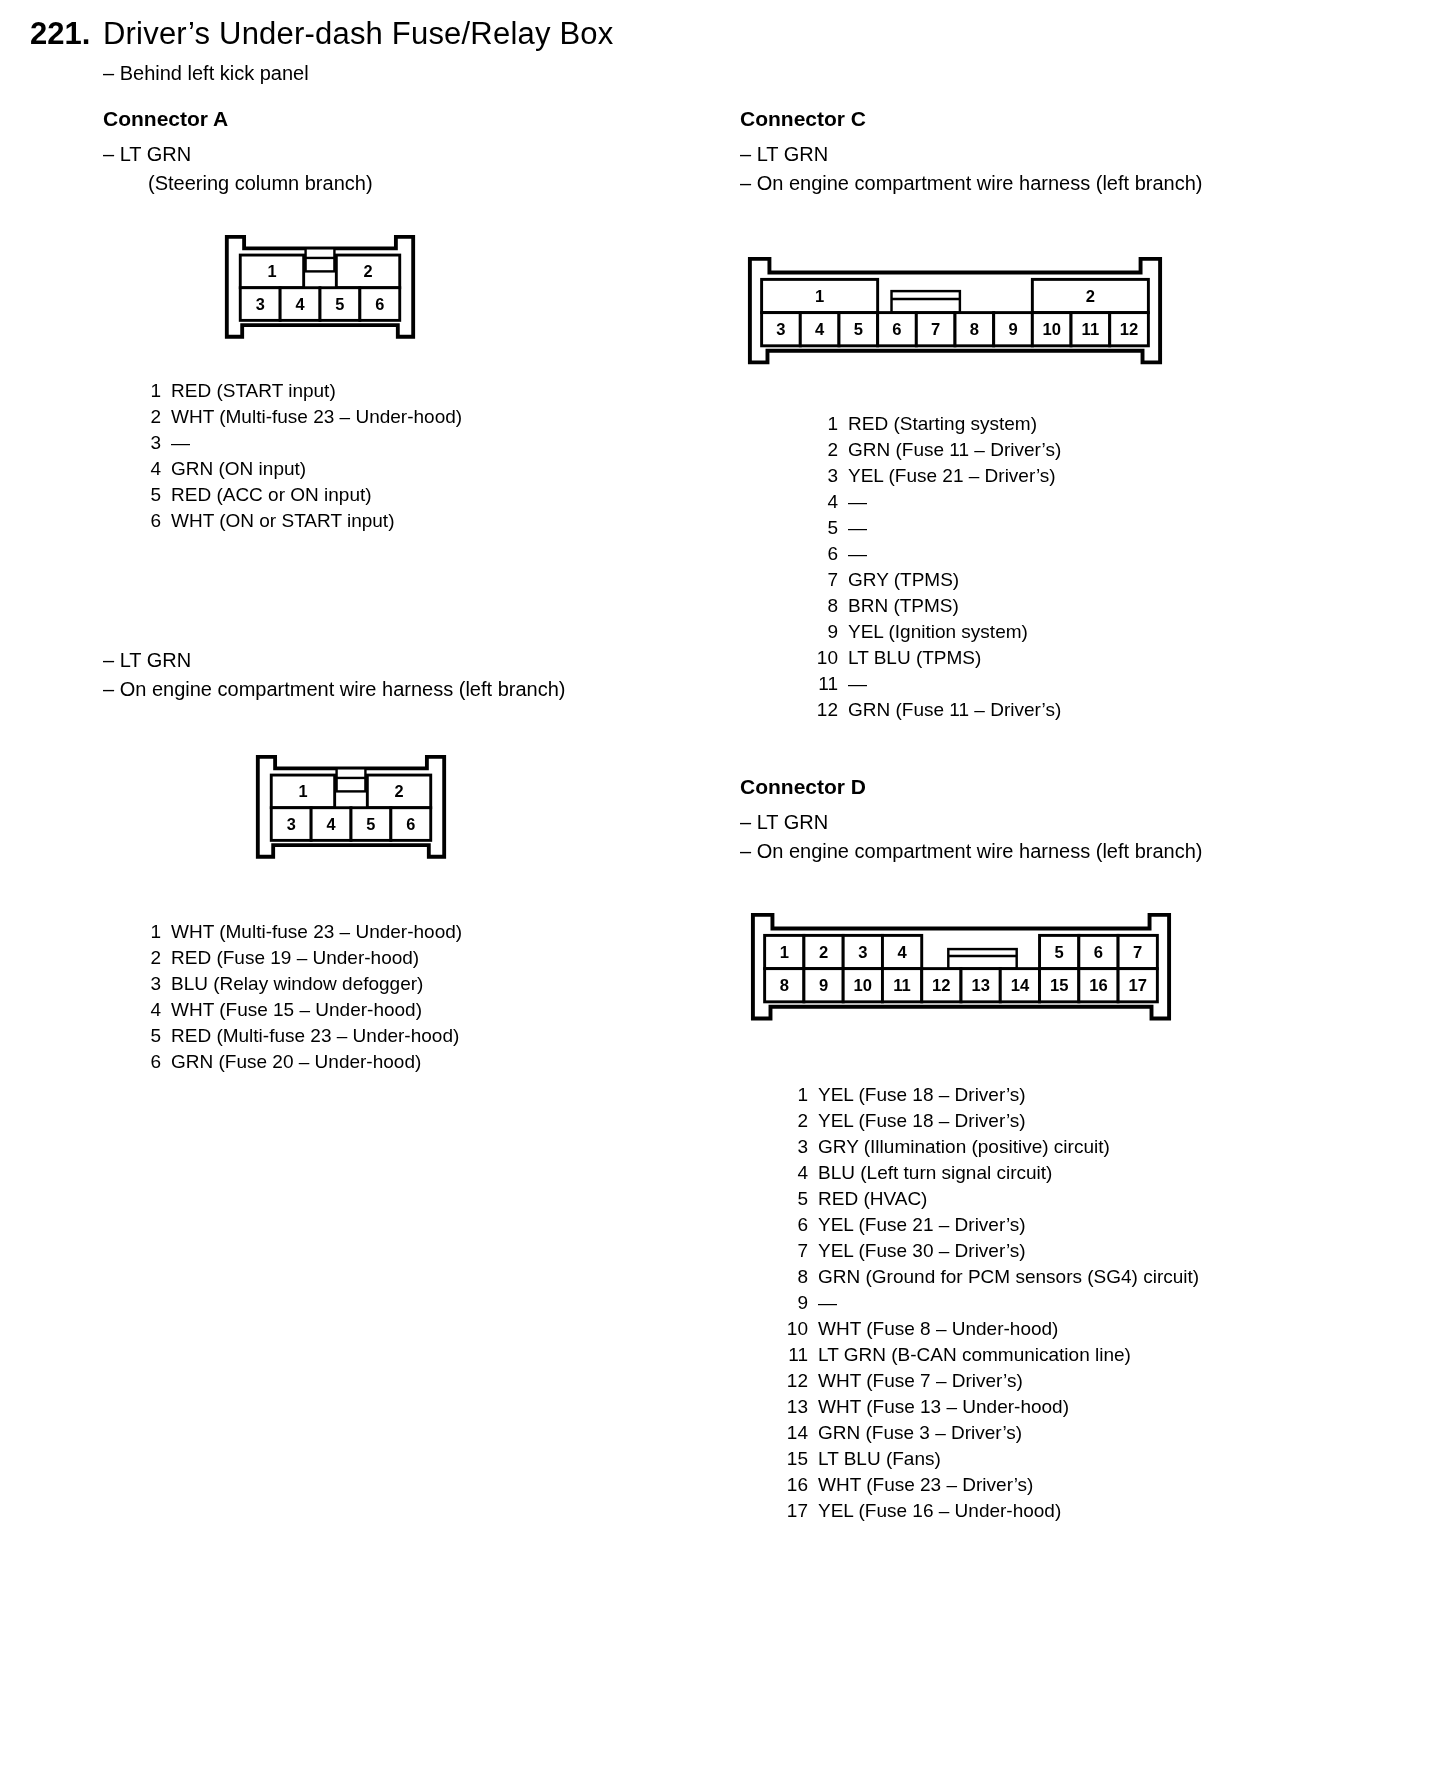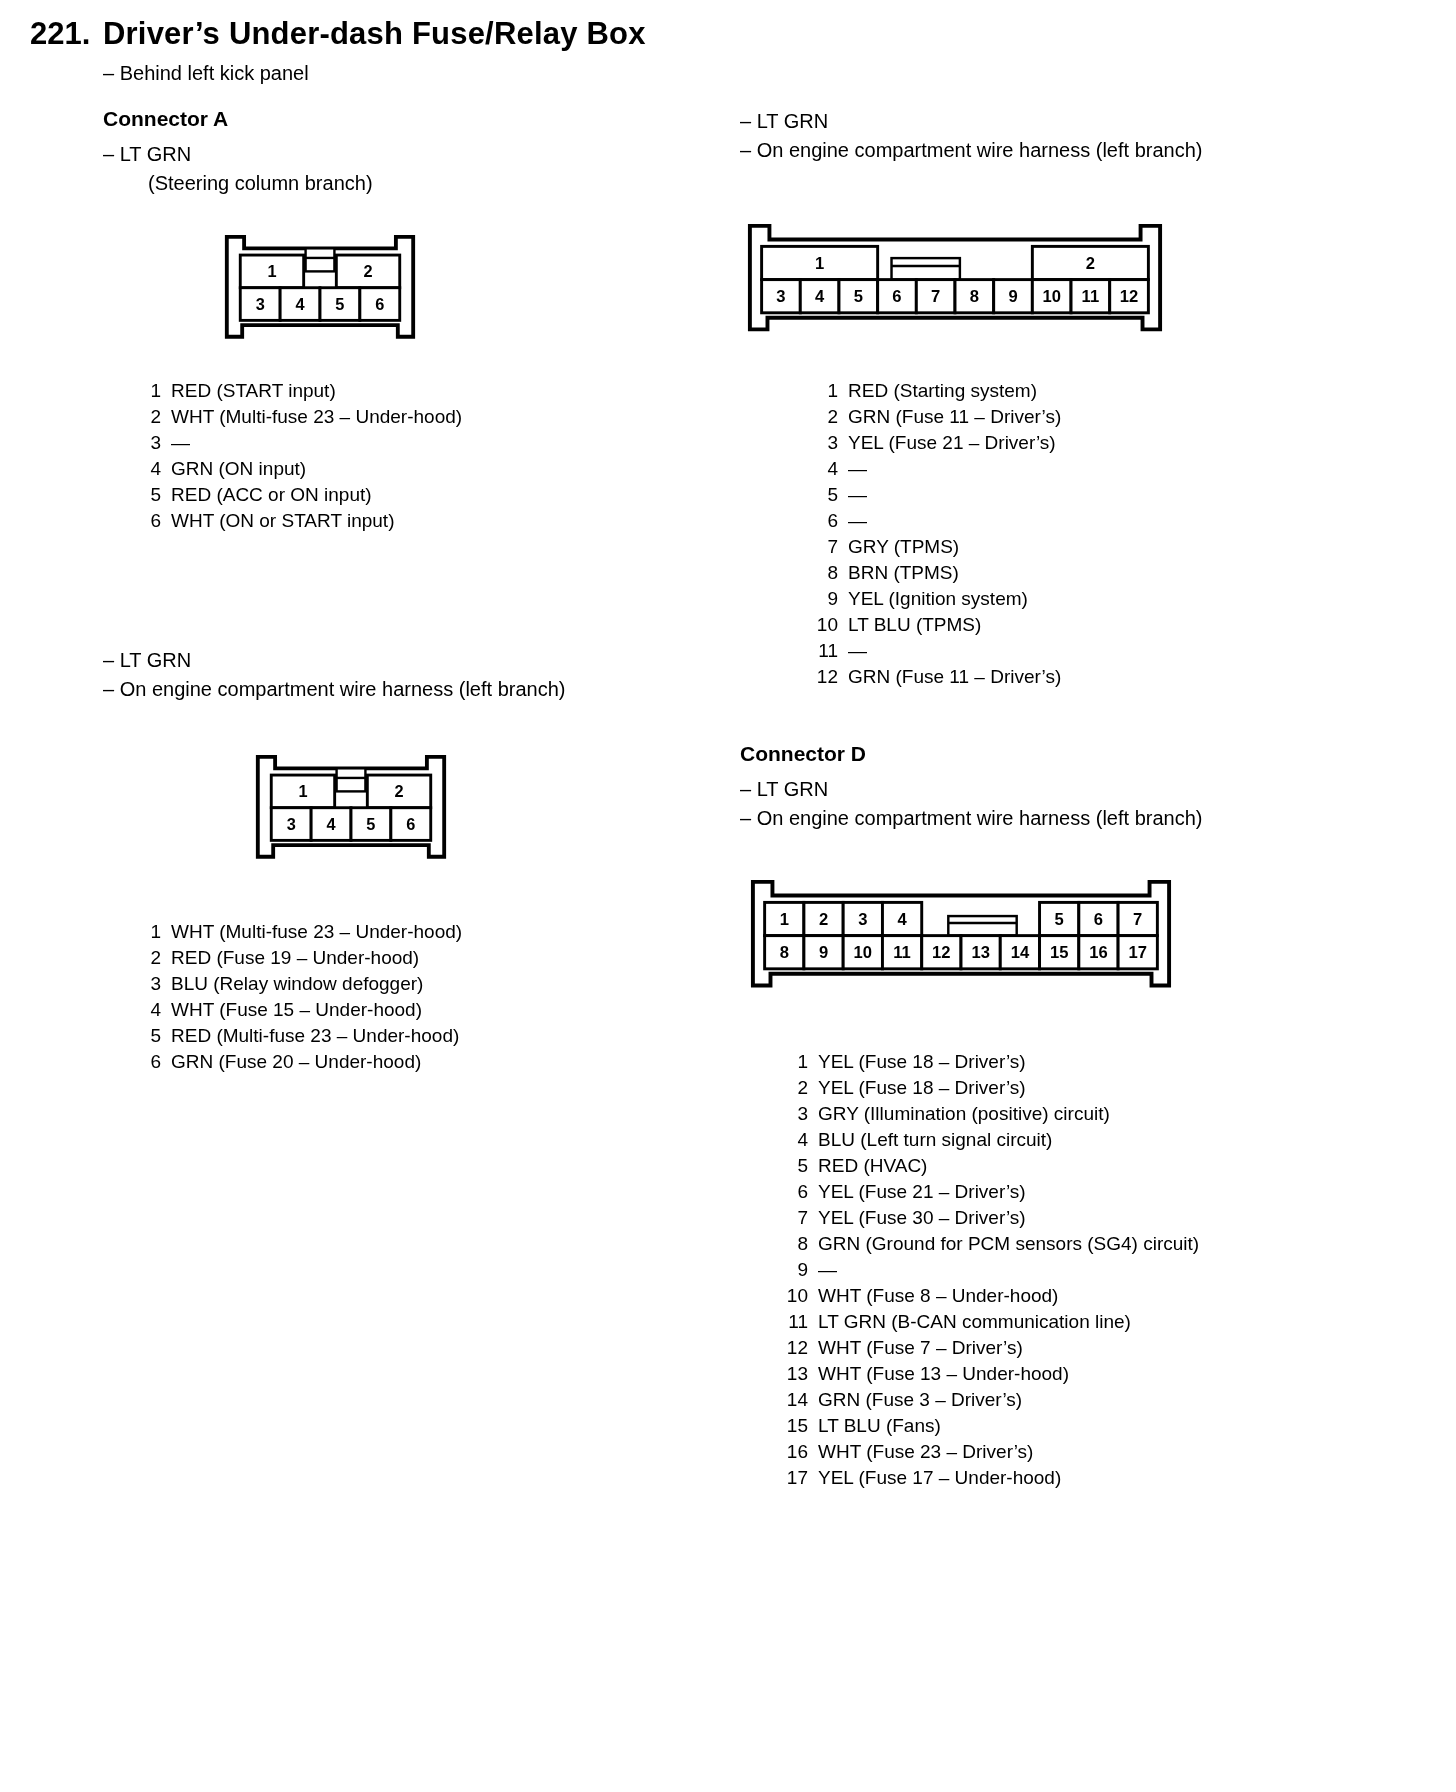"Driver’s Under-dash Fuse/Relay Box" .page-title { font-weight: bold -> normal }
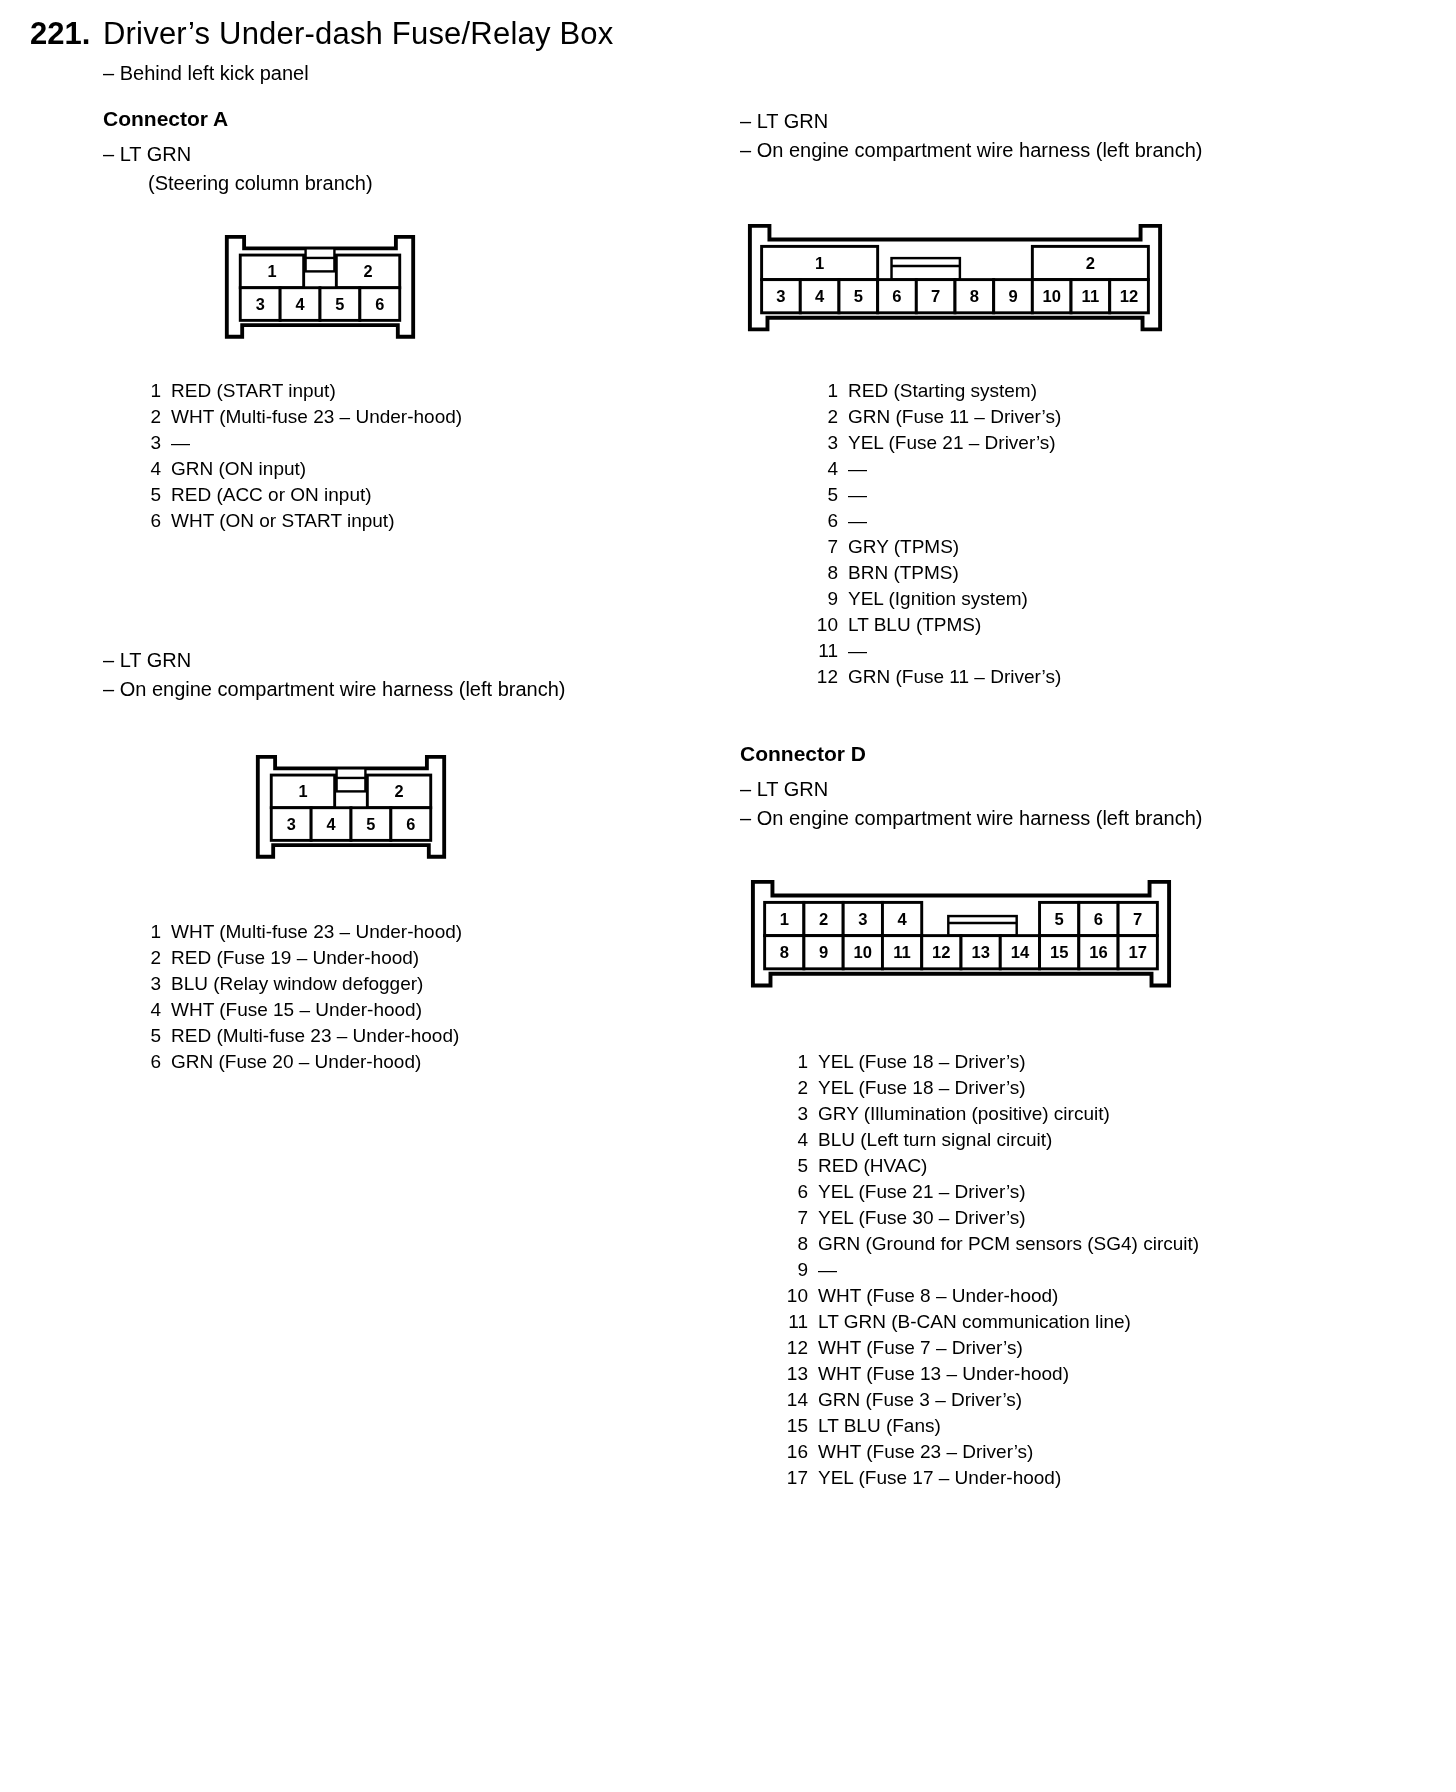"Connector C" h2.conn-title { html: none -> <h2>Connector C</h2> }
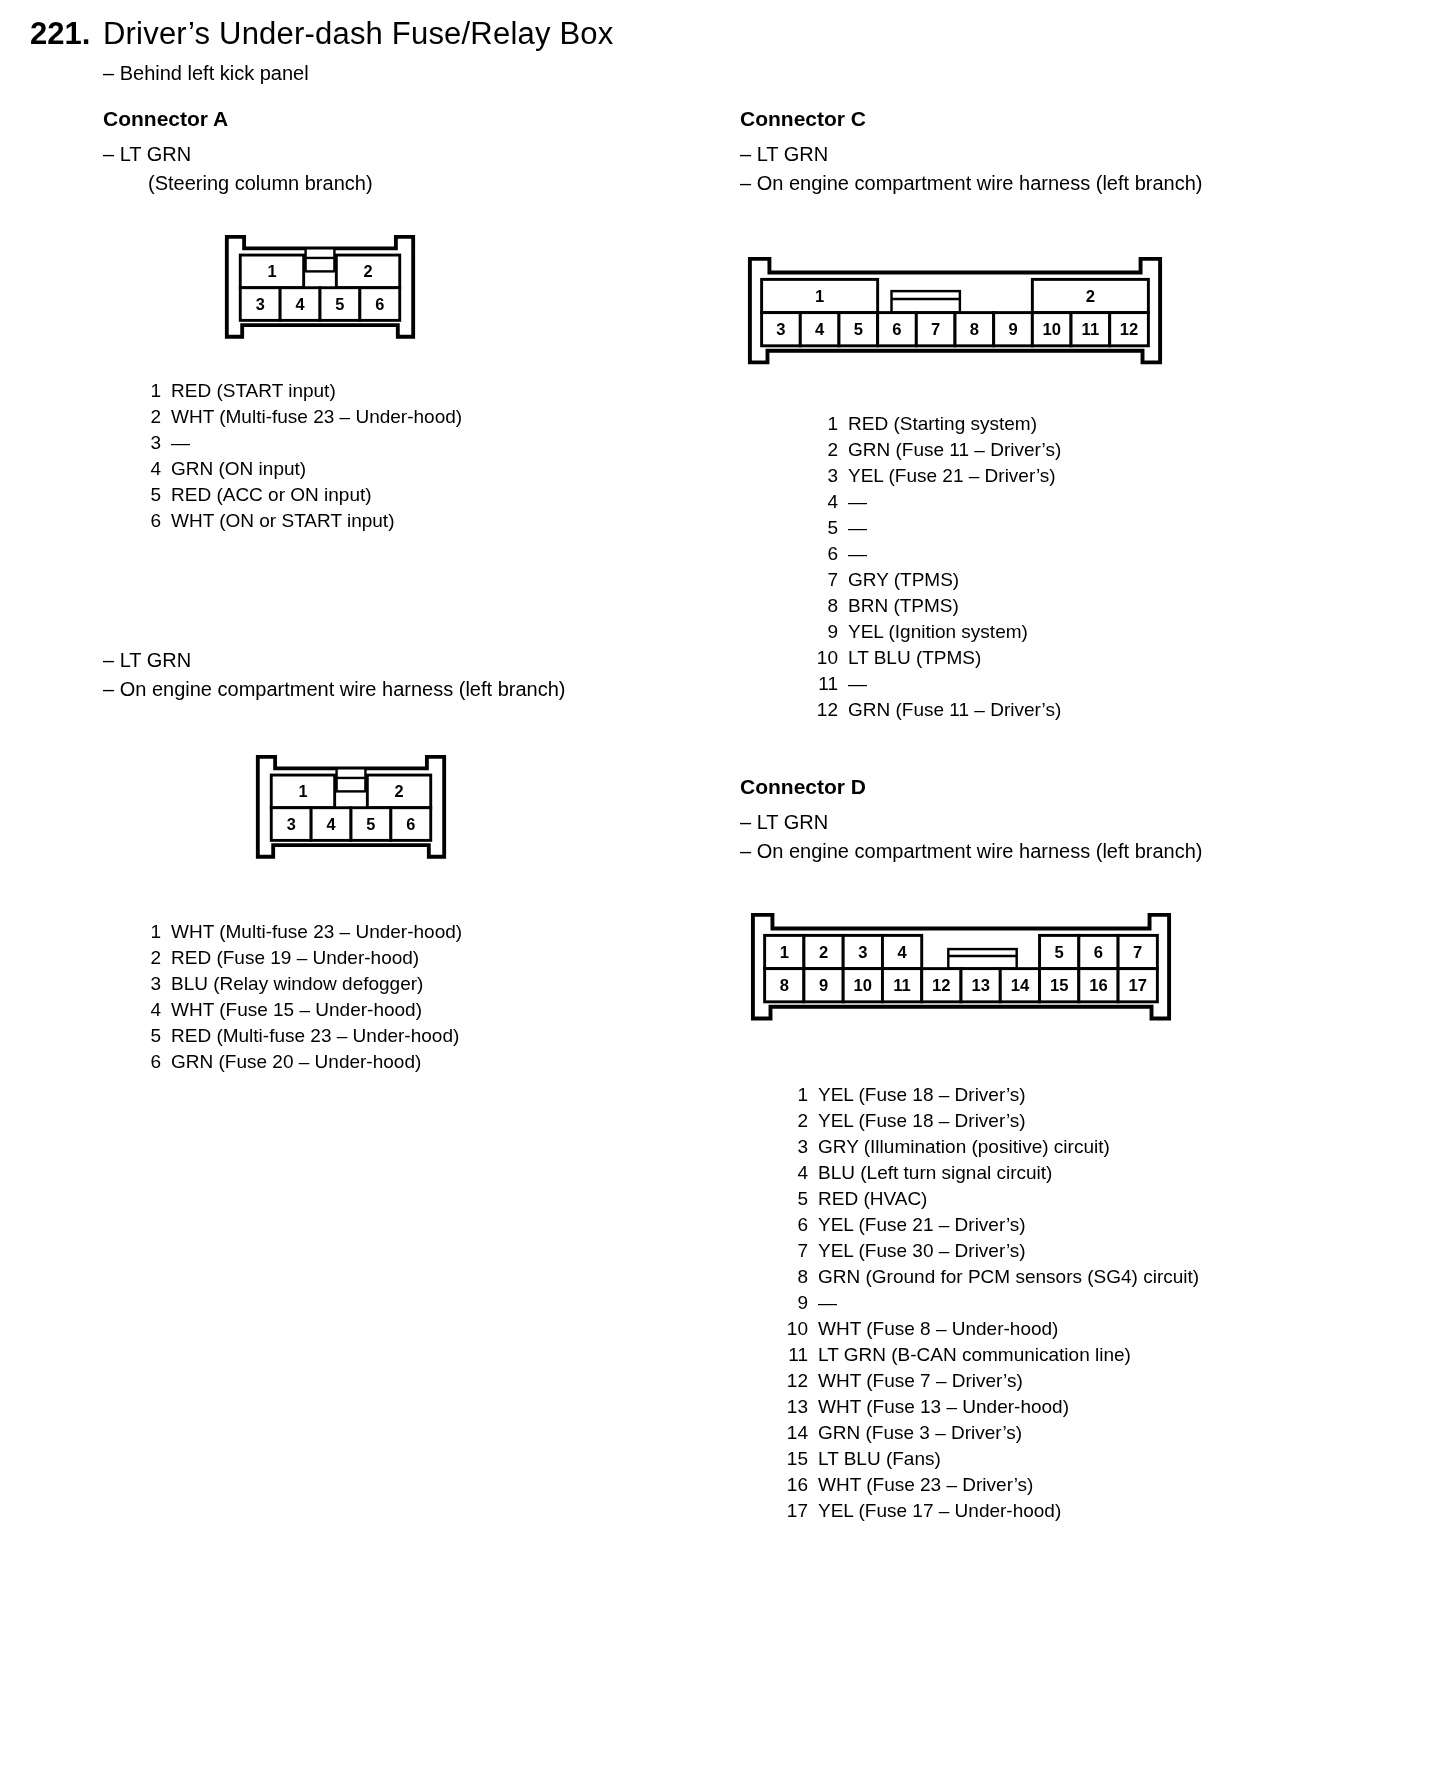"YEL (Fuse 17 – Under-hood)" span.pin-desc { text: 17 -> 16 }
